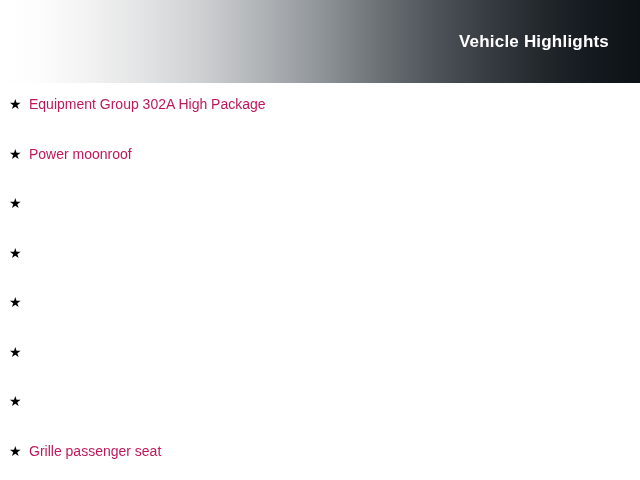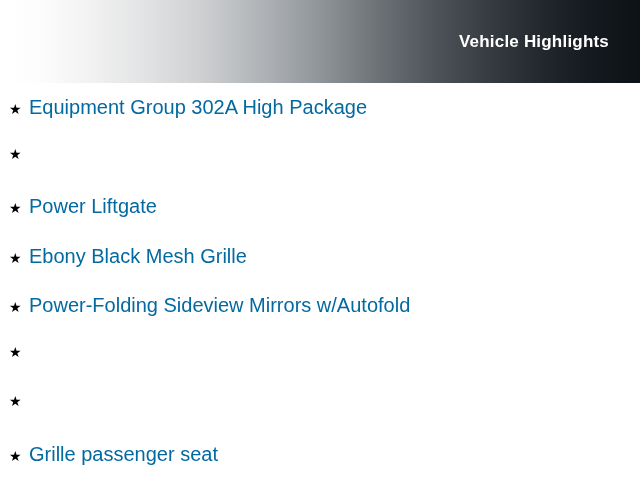"Equipment Group 302A High Package" .hl-text { color: #0369a1 -> #be185d; font-size: 20px -> 14px }
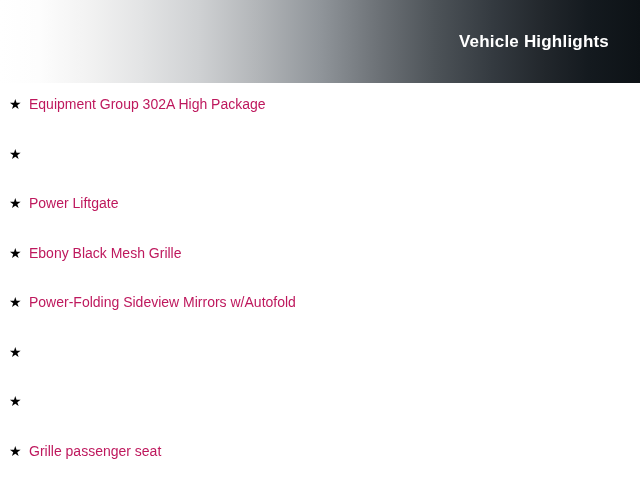"Power moonroof" span.hl-text { html: none -> <span>Power moonroof</span> }
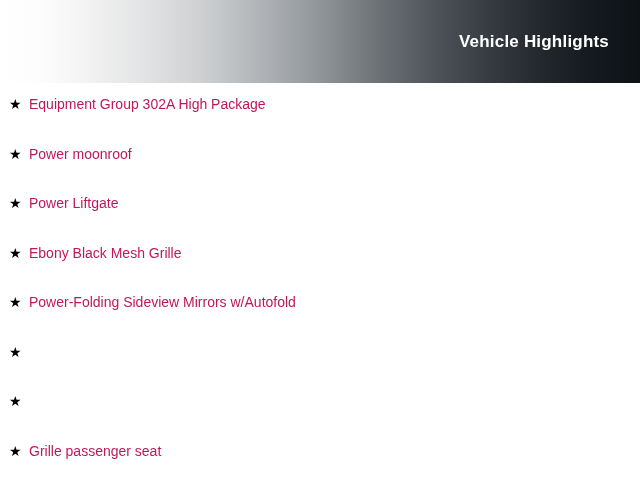"Power Liftgate" span.hl-text { html: <span>Power Liftgate</span> -> none }
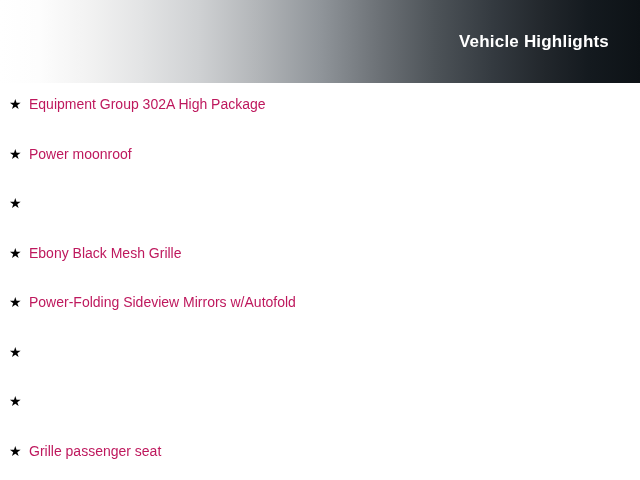"Ebony Black Mesh Grille" span.hl-text { html: <span>Ebony Black Mesh Grille</span> -> none }
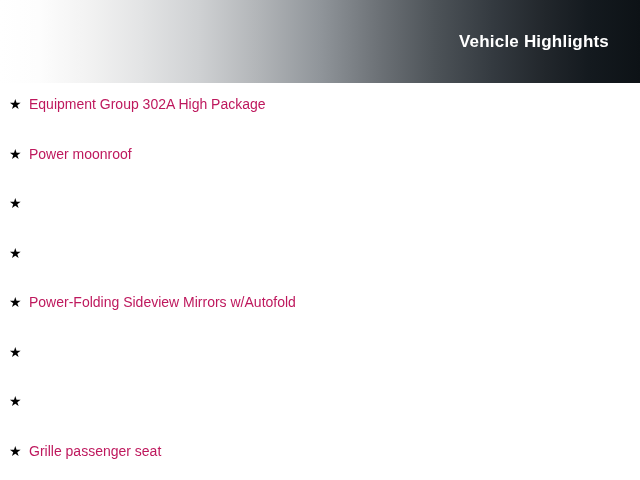"Power-Folding Sideview Mirrors" span.hl-text { html: <span>Power-Folding Sideview Mirrors w/Autofold</span> -> none }
